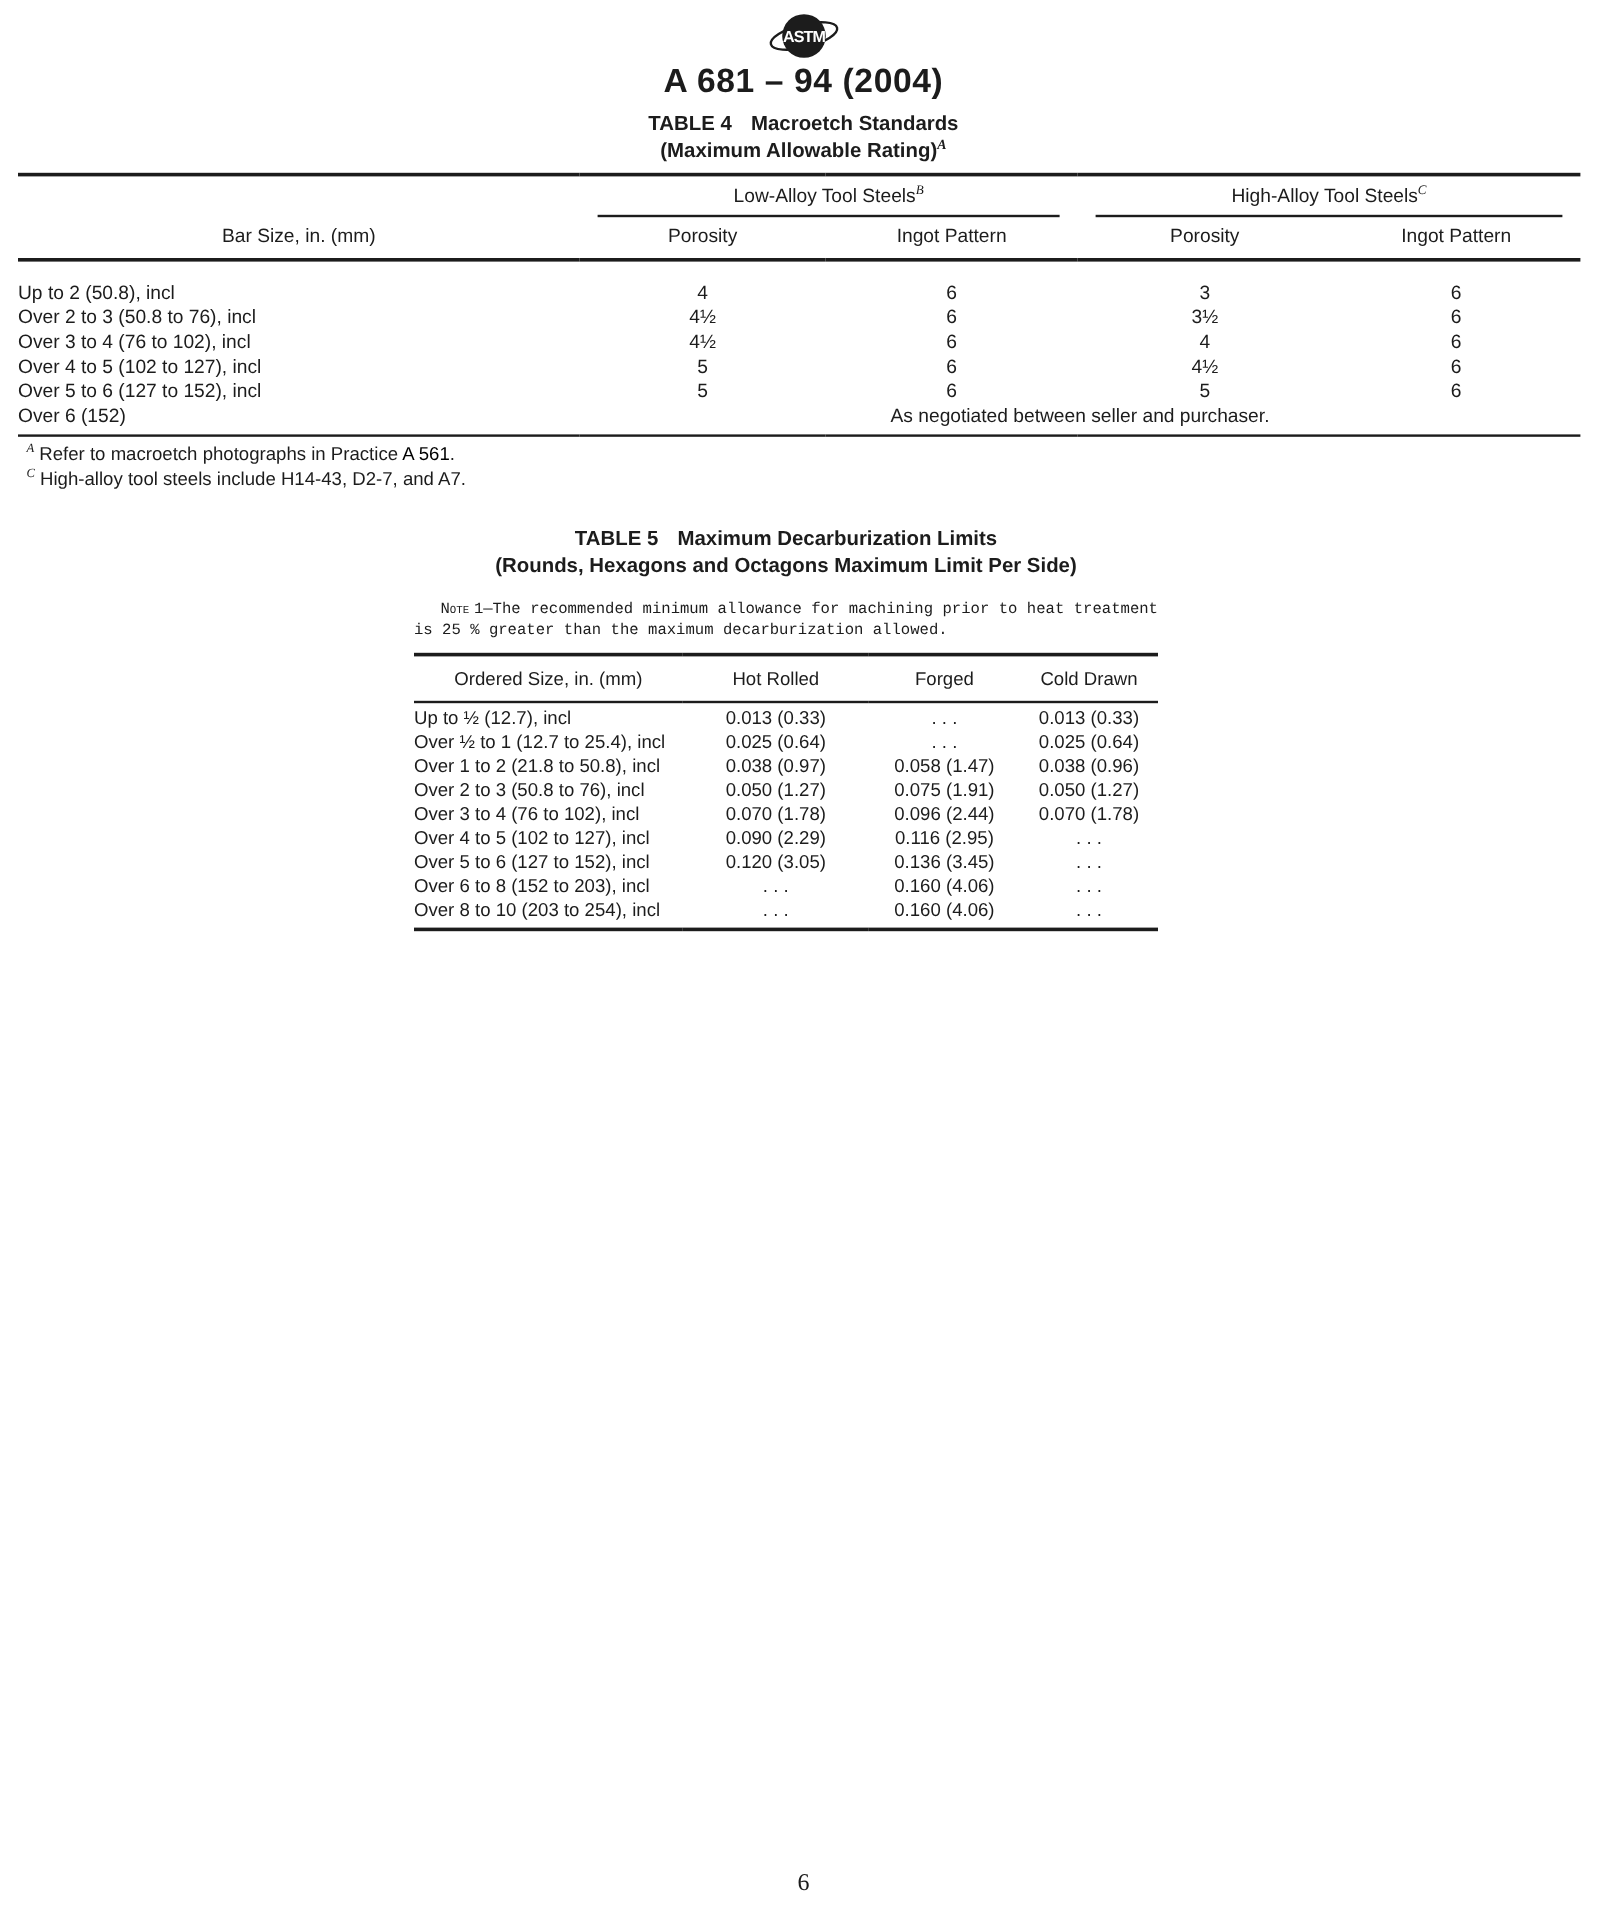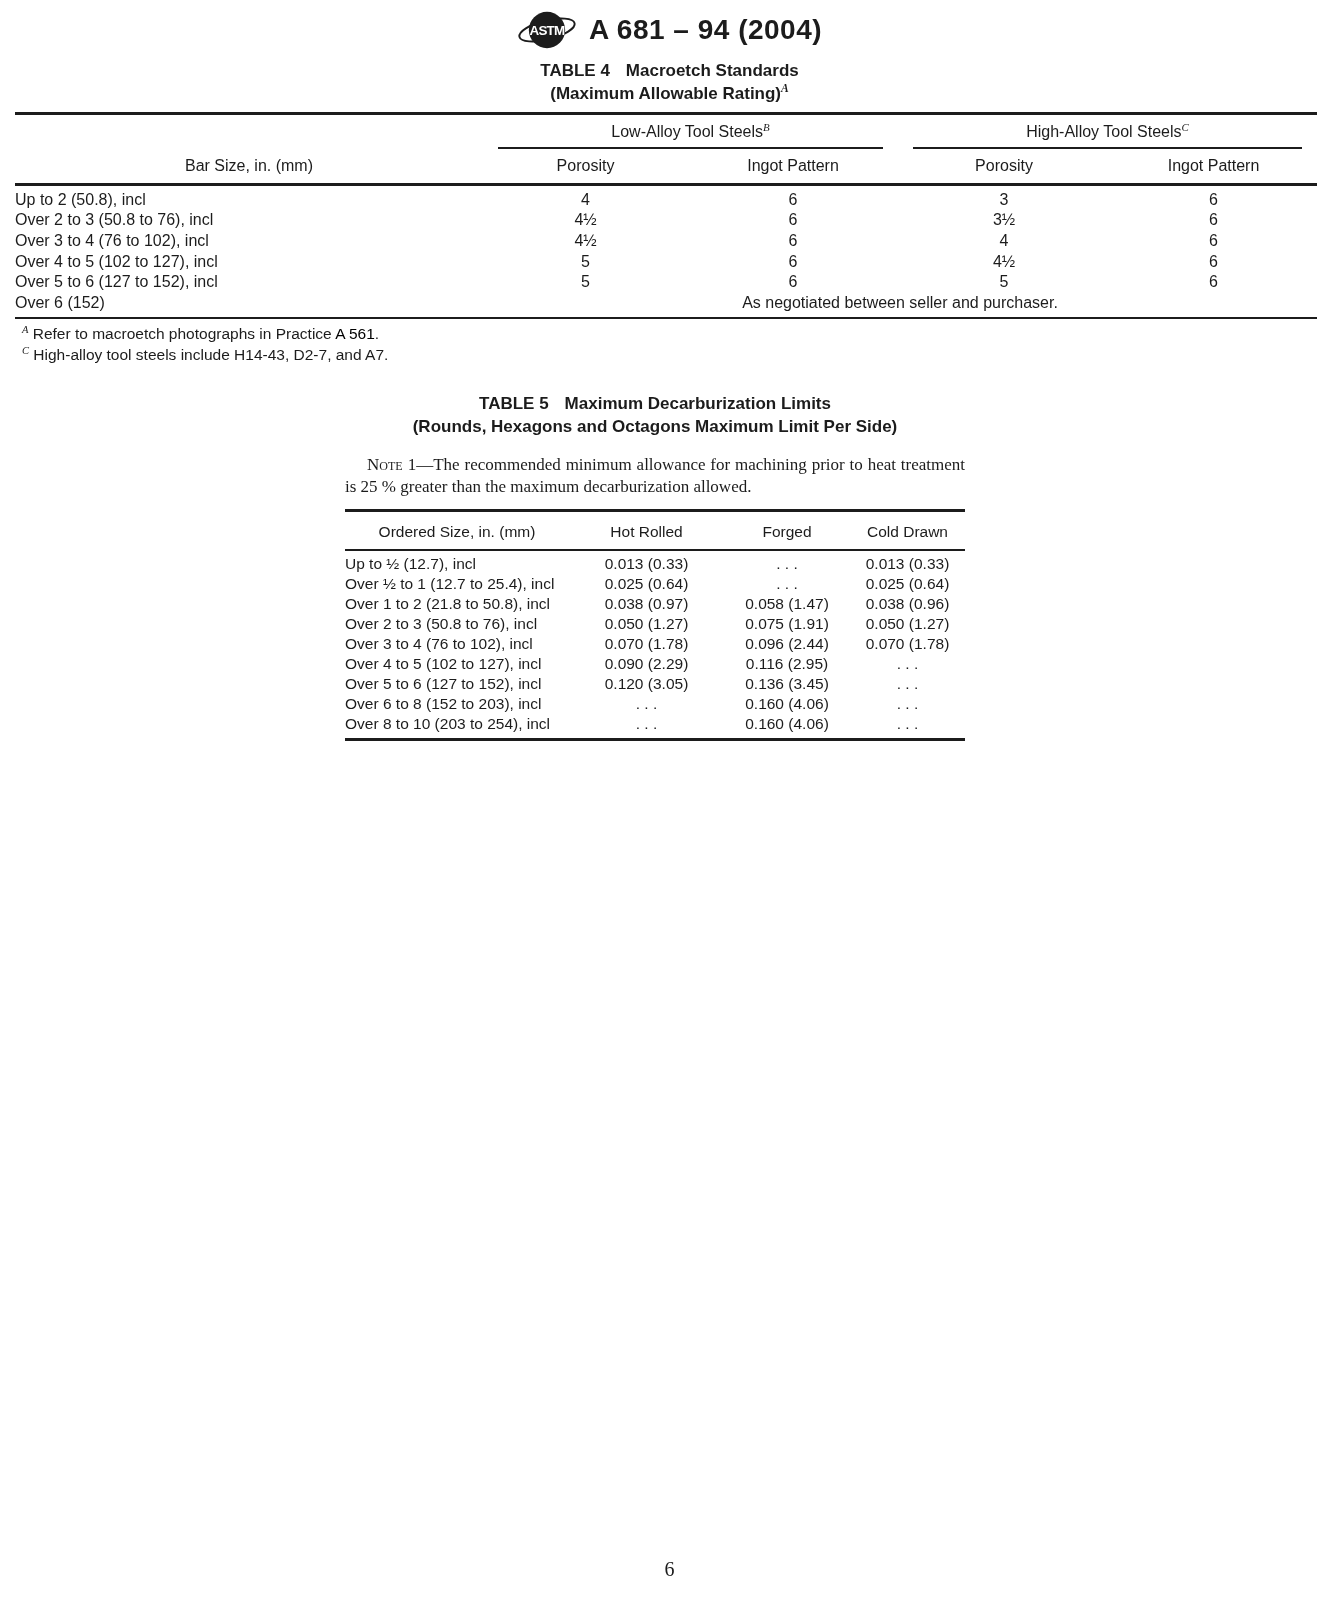"ASTM" .doc-header { flex-direction: none -> column; gap: 12px -> none }
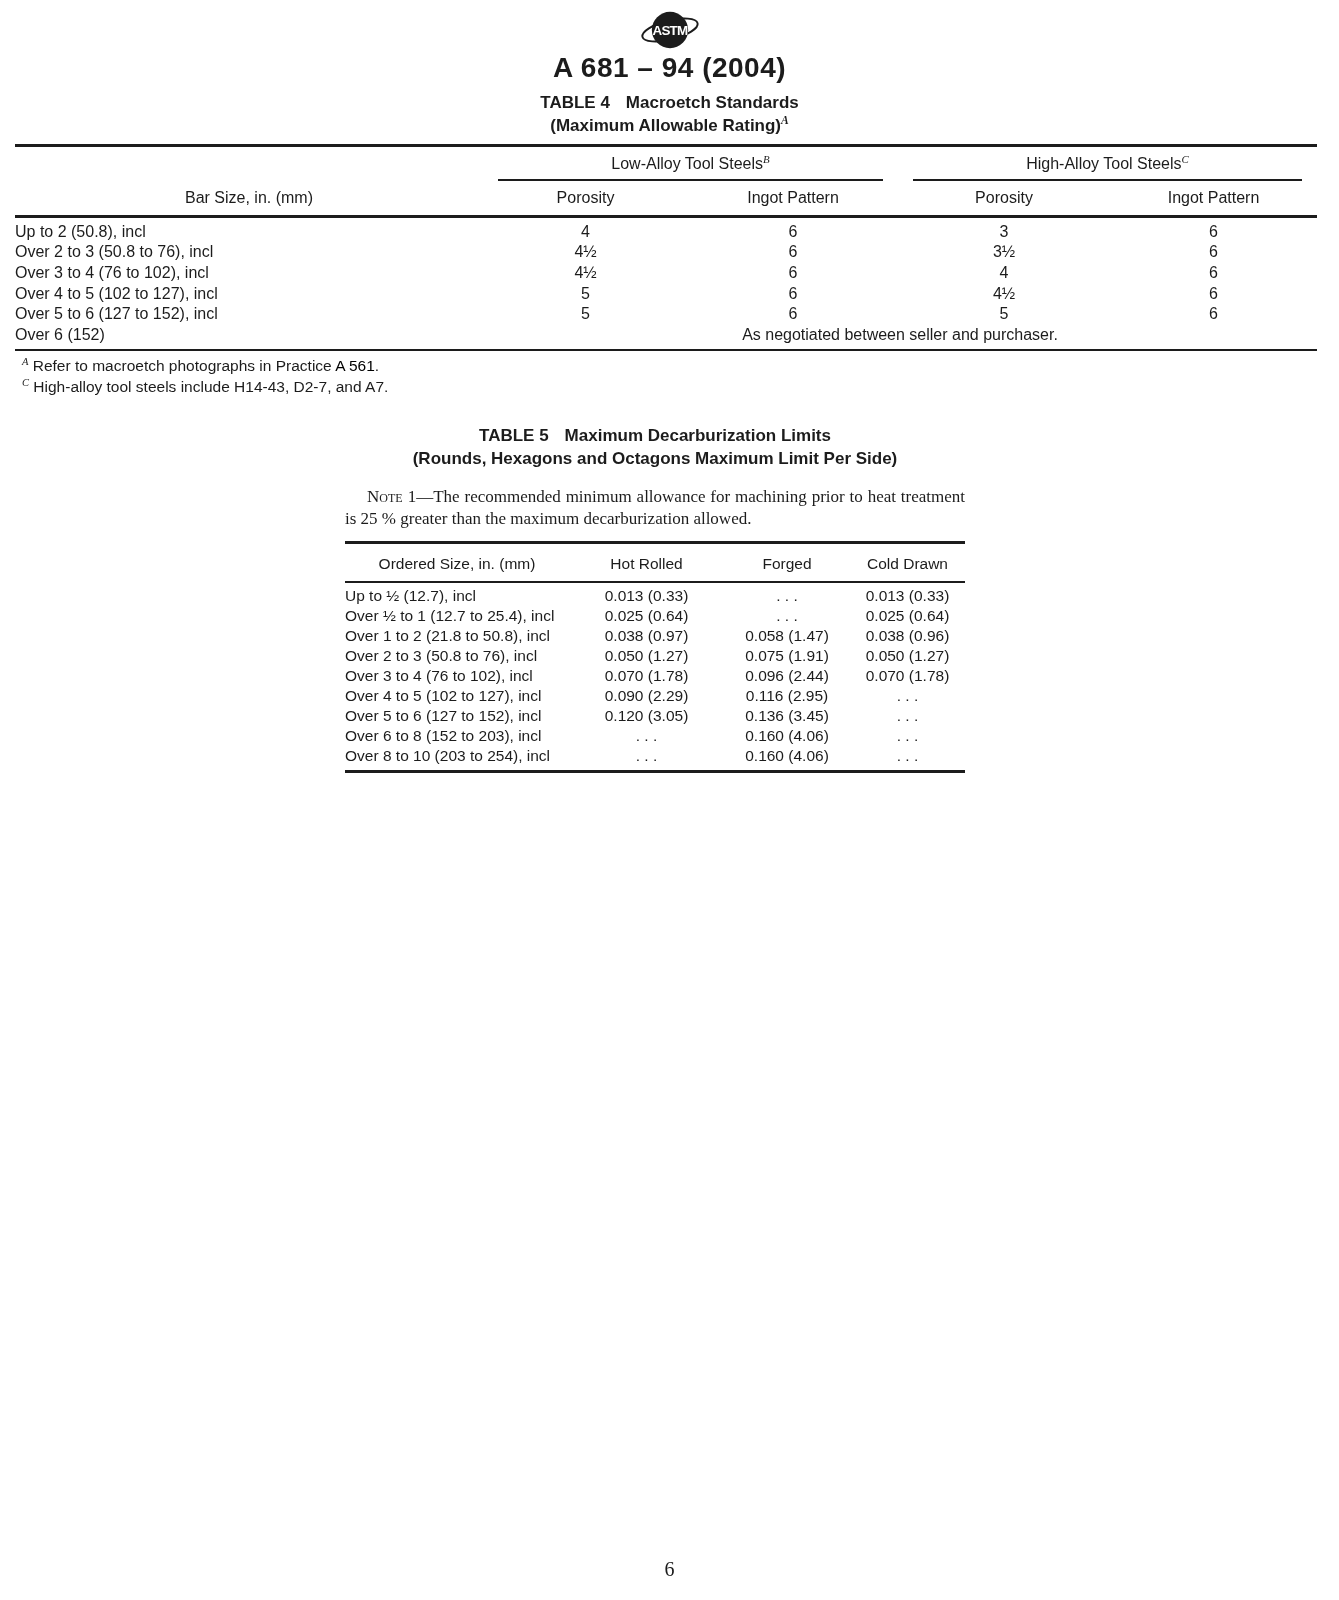"Up to 2 (50.8), incl" .t4 tbody tr:first-child td { padding-top: 5px -> 18px }
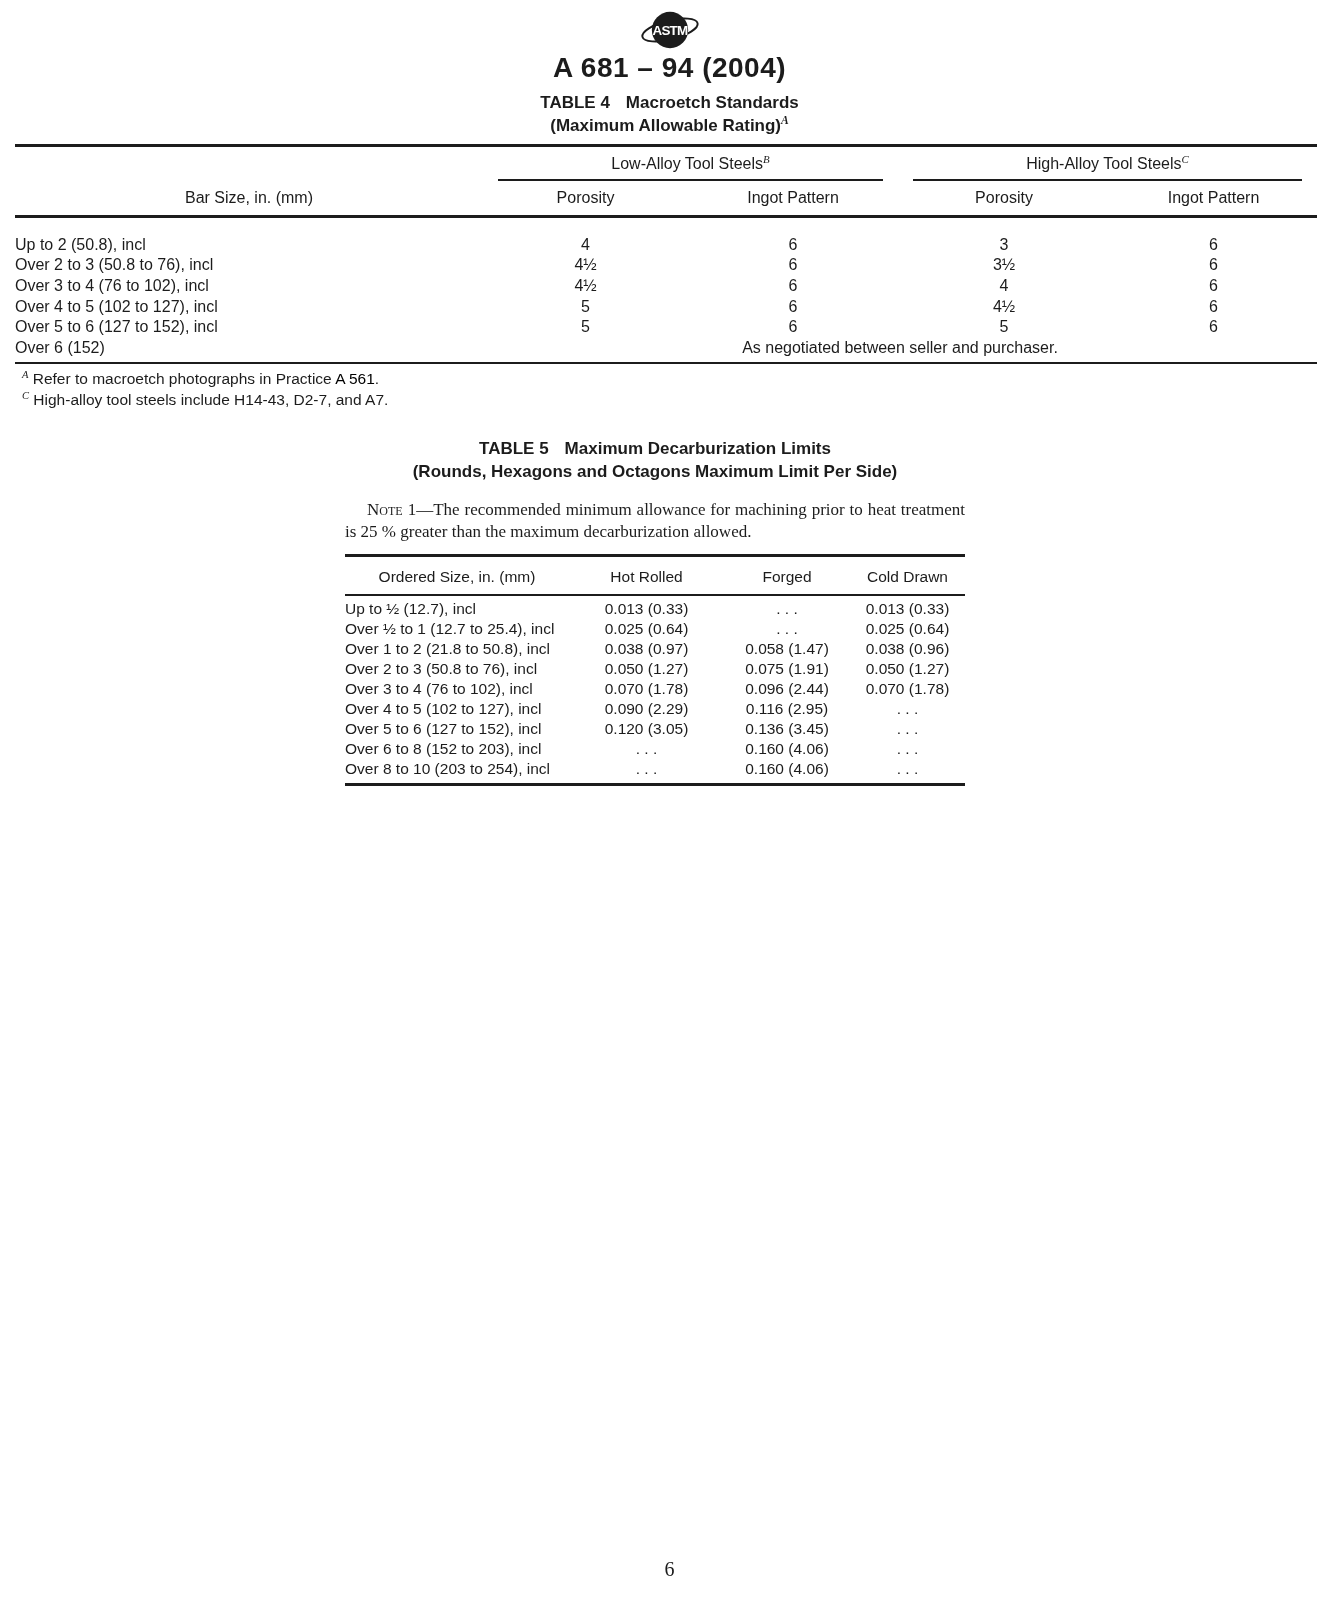"Note 1—The recommended minimum allowance" .note { font-family: Liberation Serif, serif -> Liberation Mono, monospace; font-size: 17px -> 13px }
